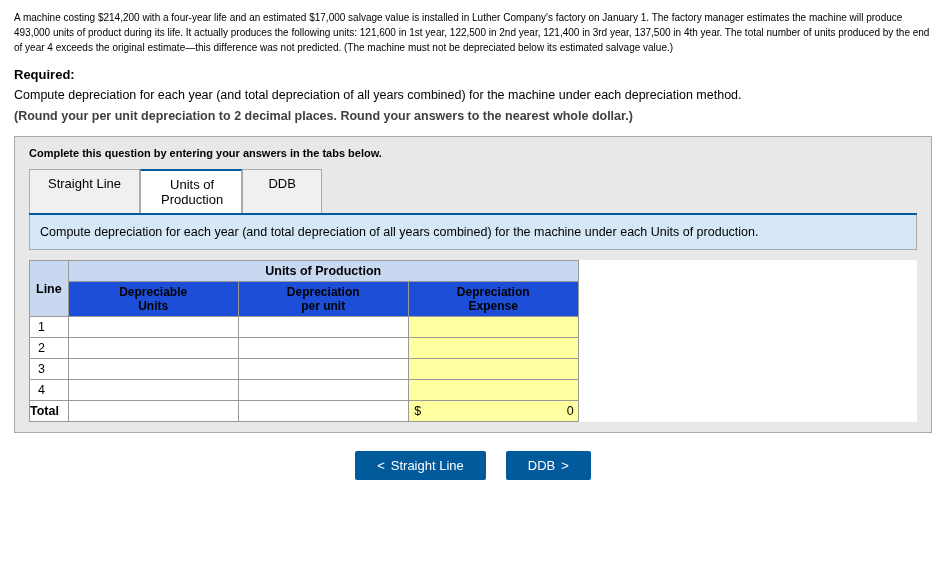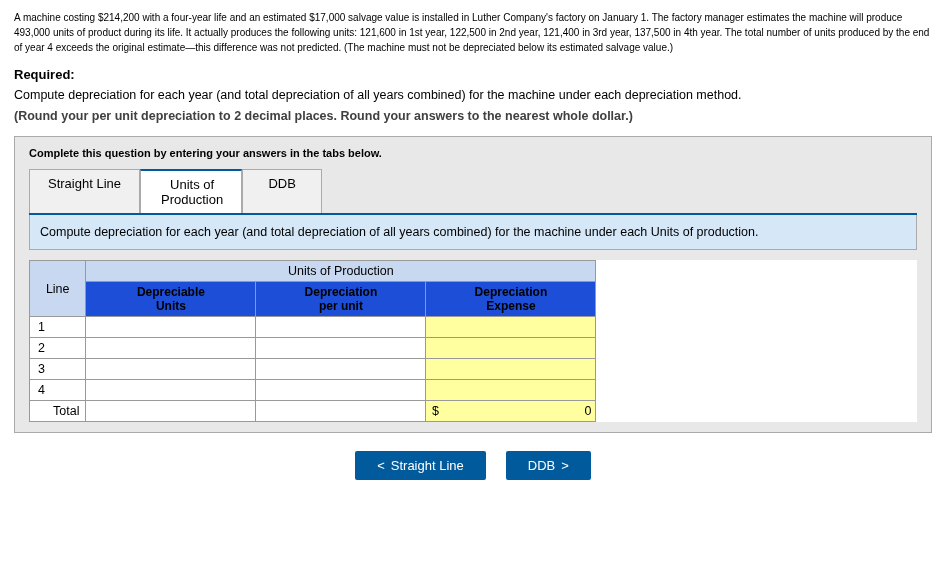"Units of Production" table.dep-table thead tr.header-group th { font-weight: normal -> bold }
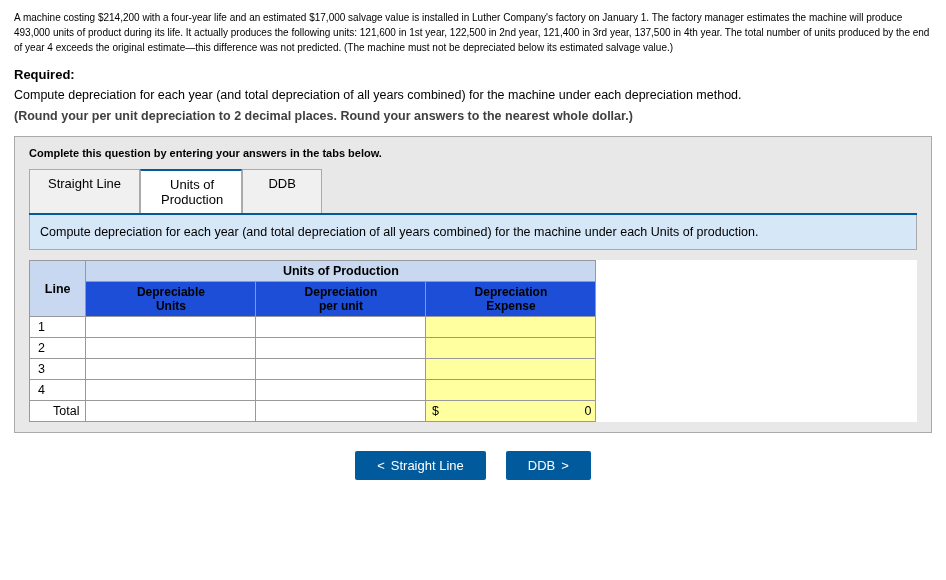"Total" table.dep-table td.total-label { font-weight: normal -> bold; padding-left: 23px -> 0 }
